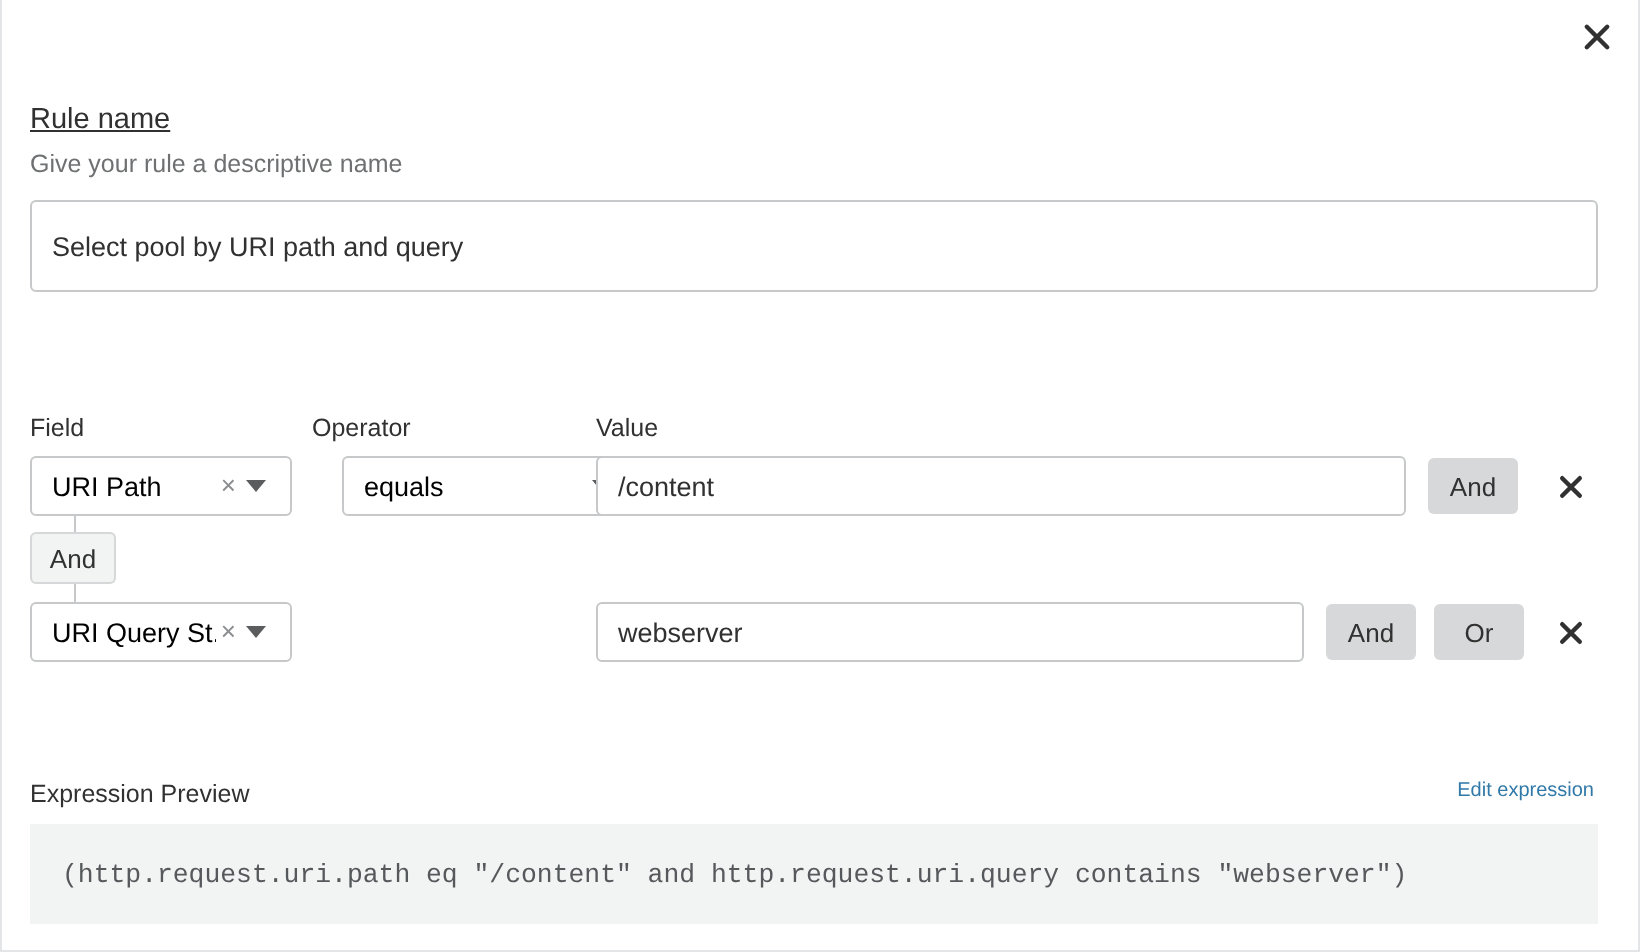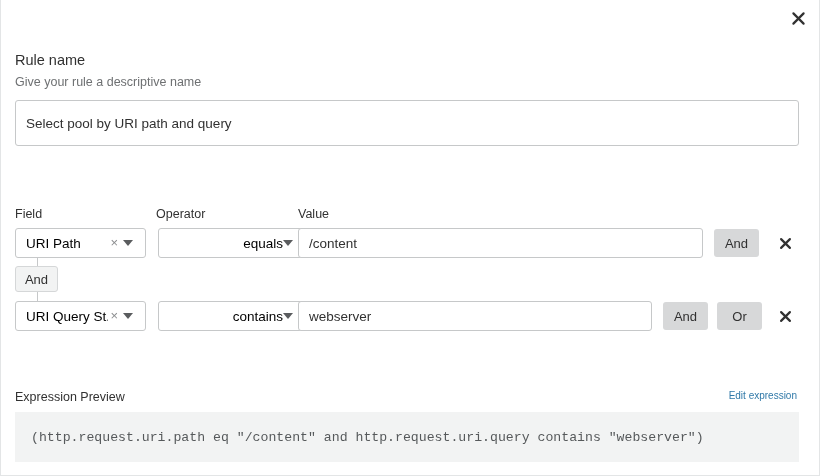"Rule name" .label-strong { text-decoration: none -> underline }
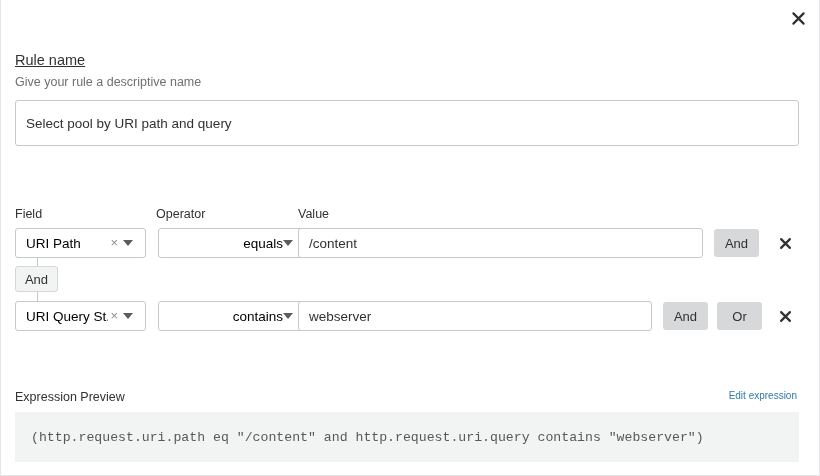"equals" .operator-select { left: 157px -> 170px; text-align: right -> none }
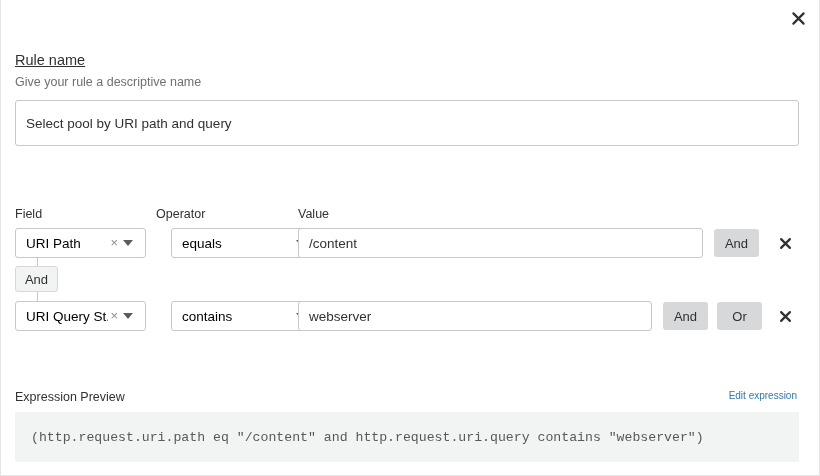"contains" div.select-box { html: <div> <span>contains</span> <span></span> </div> -> none }
